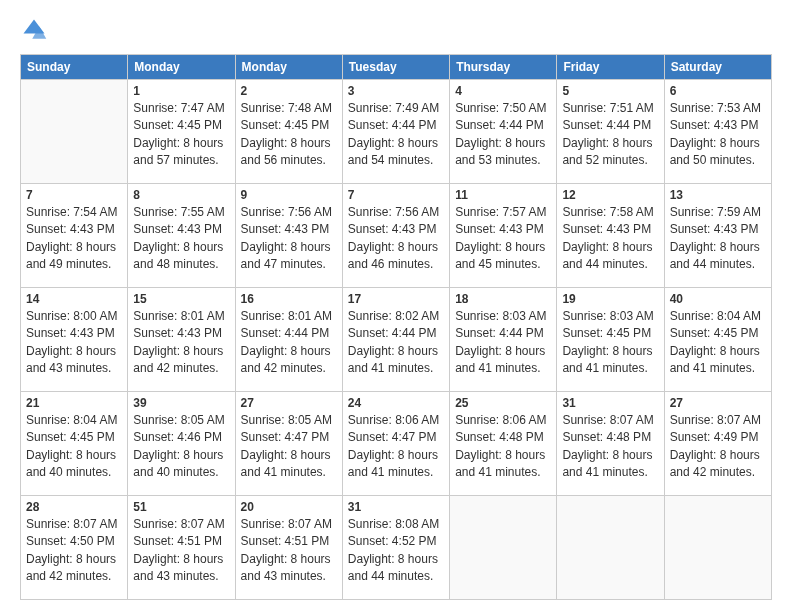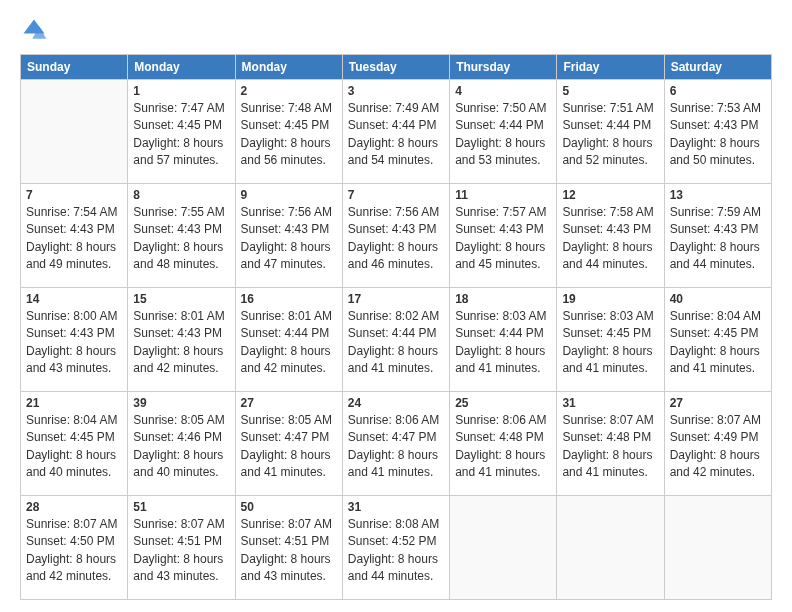"50" span.day-number { text: 50 -> 20 }
